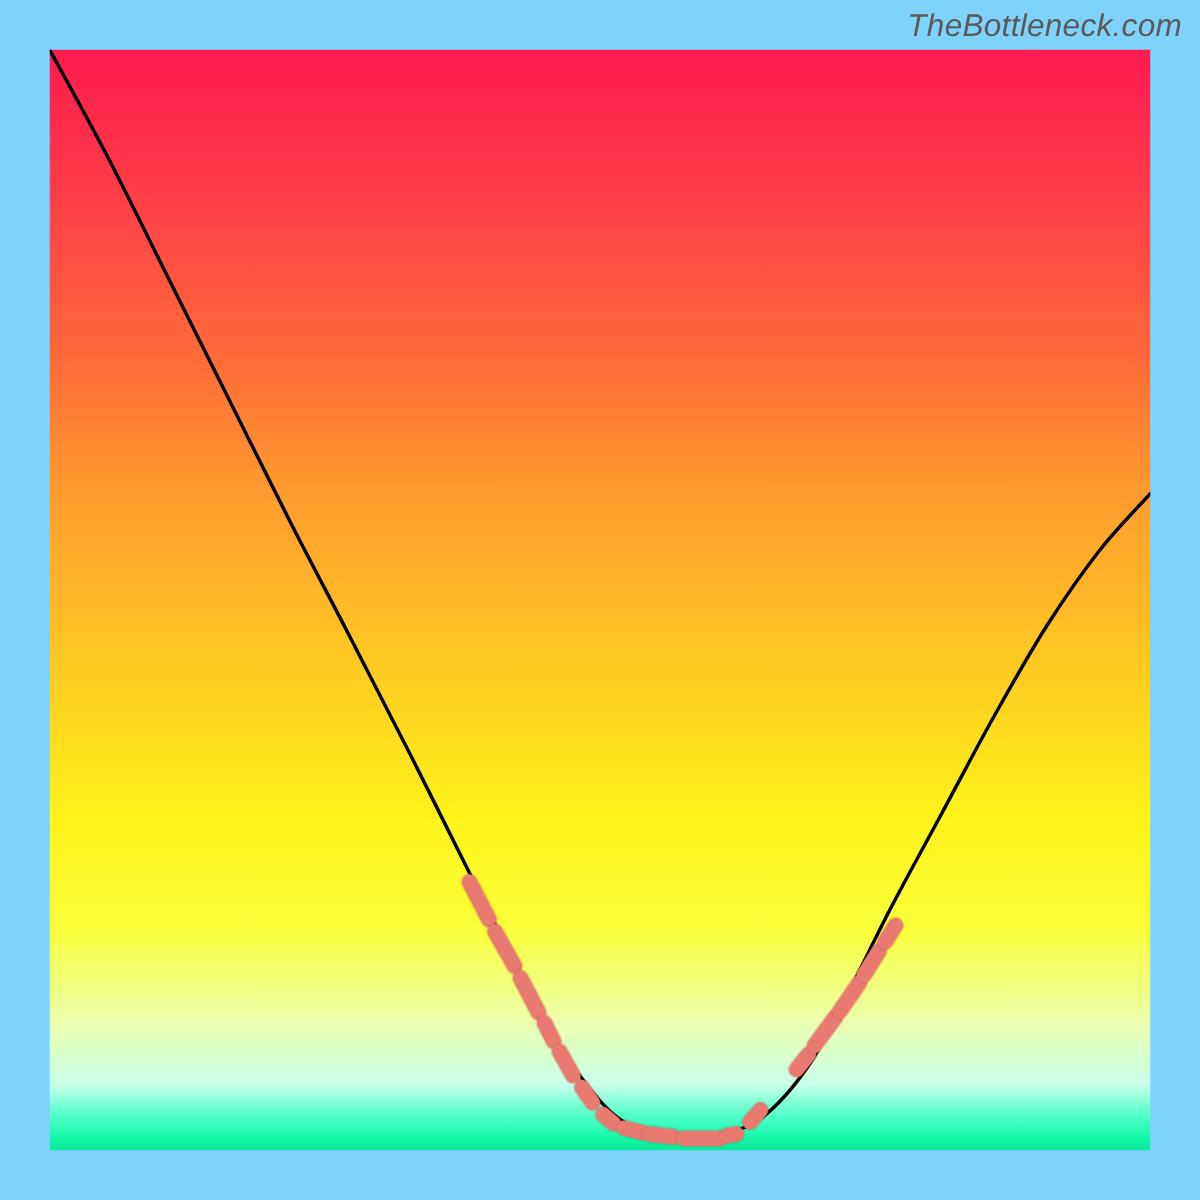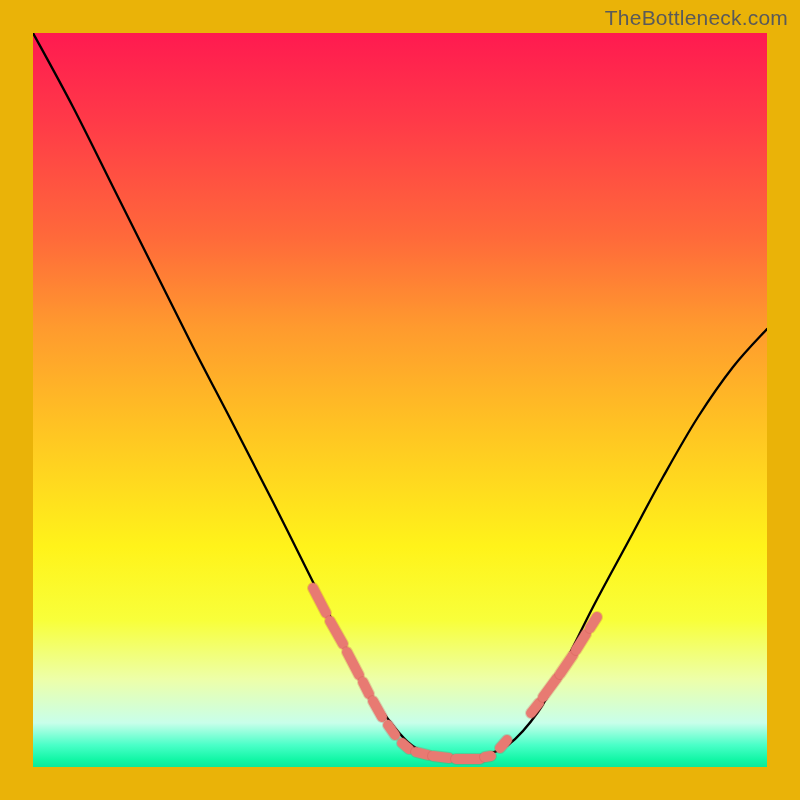"TheBottleneck.com" .frame { background: #eab308 -> #7dd3fc; font-style: none -> italic }
